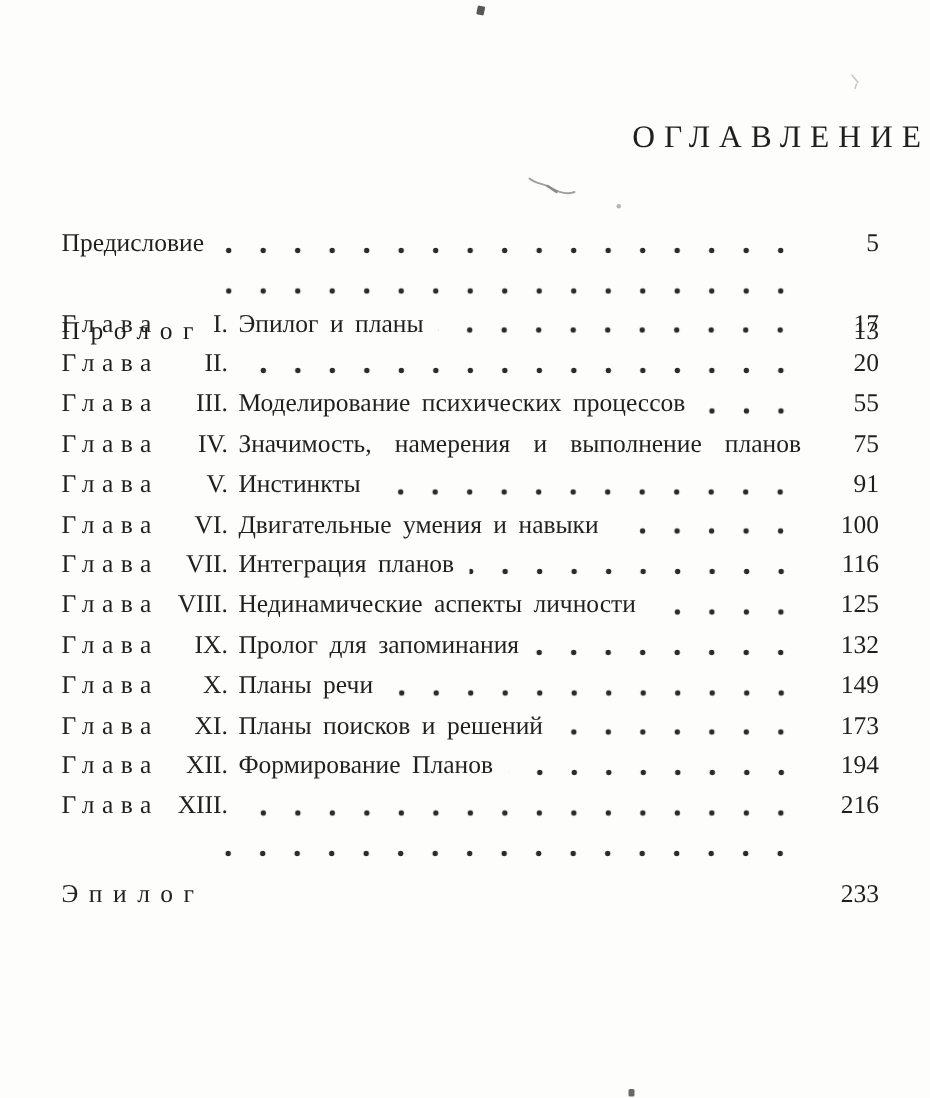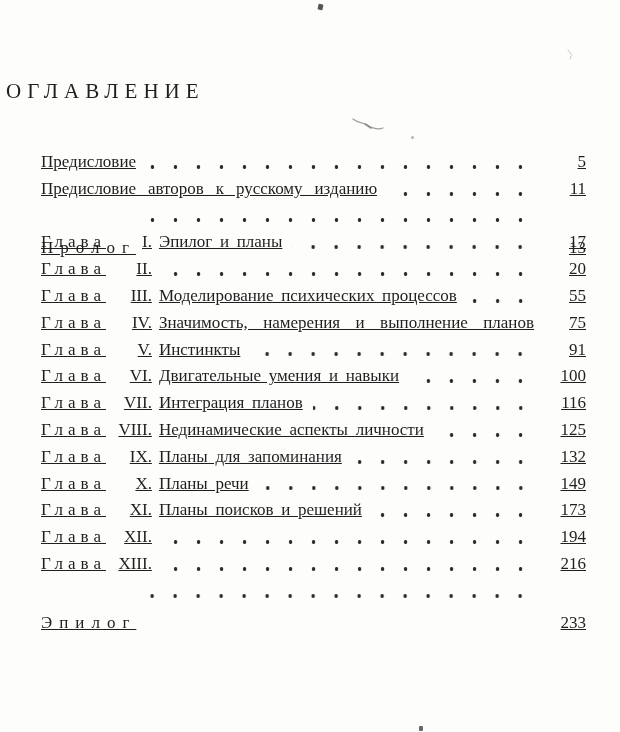"ОГЛАВЛЕНИЕ" .title { text-align: left -> right }
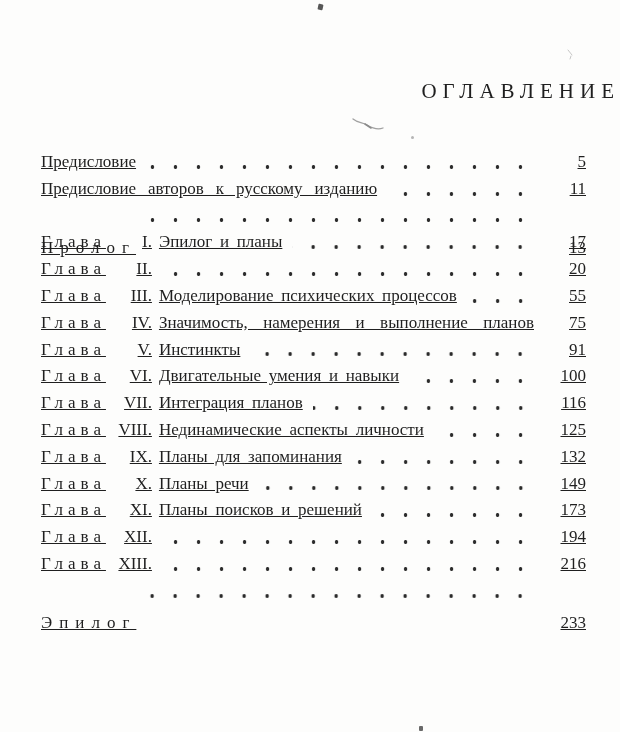"Предисловие" .toc-row { text-decoration: underline -> none }
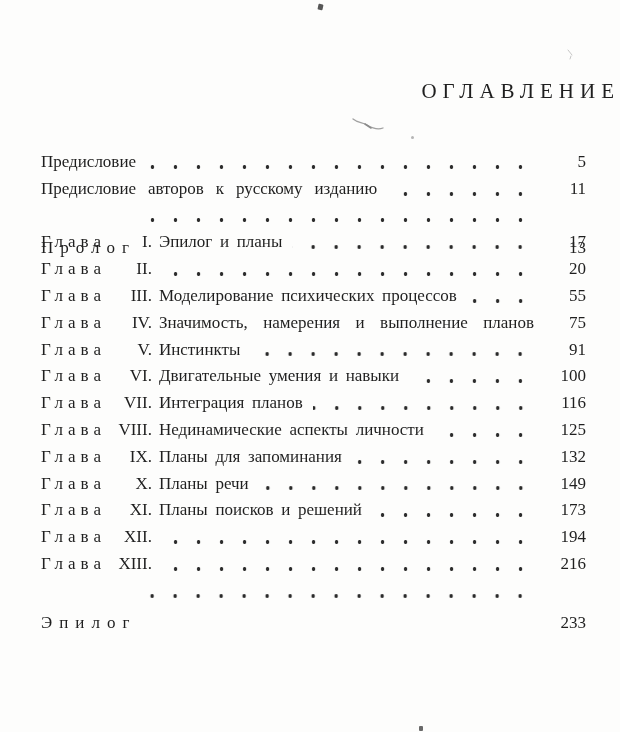"Предисловие авторов к русскому изданию" div.toc-row { html: <div> <span>Предисловие авторов к русскому изданию</span> <span></span> <span></span> <span>11</span> </div> -> none }
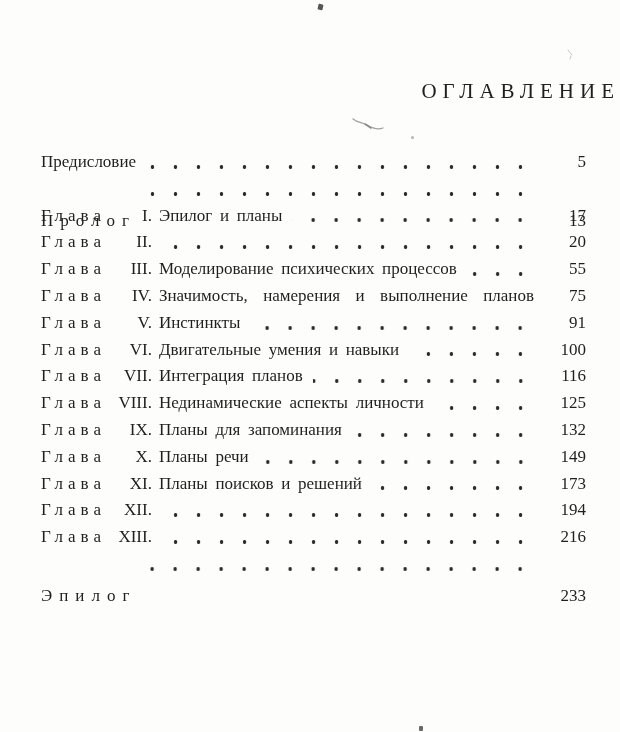"Планы для запоминания" span.row-title { text: Планы -> Пролог }
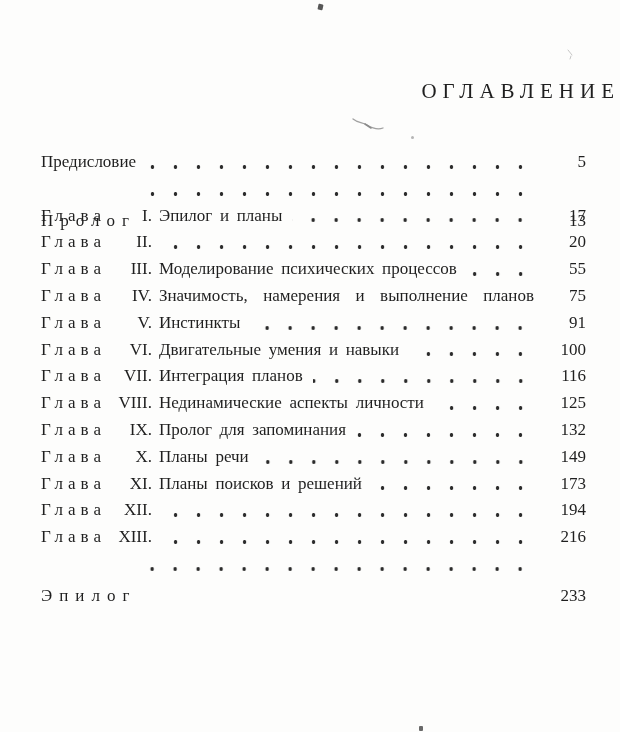"Формирование Планов" span.row-title { html: none -> <span>Формирование Планов</span> }
